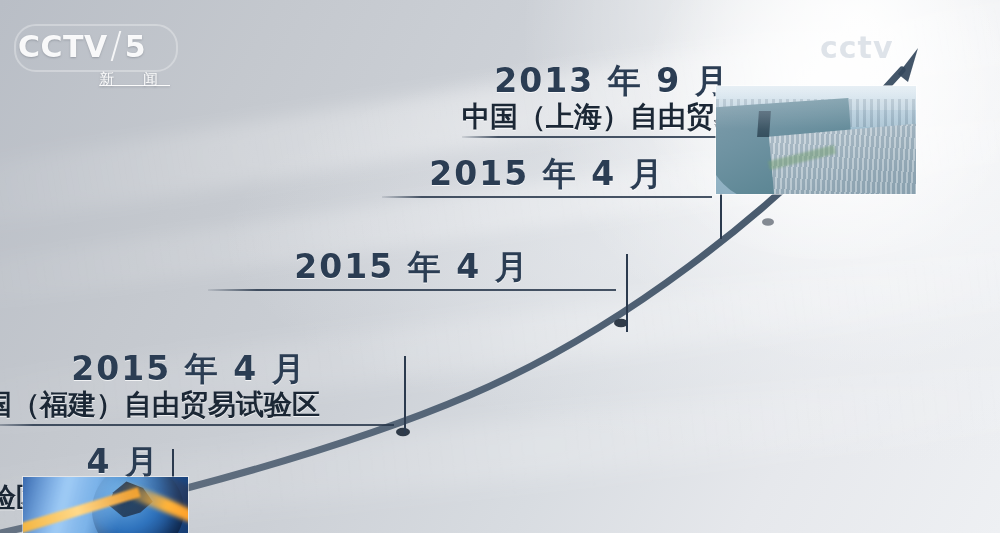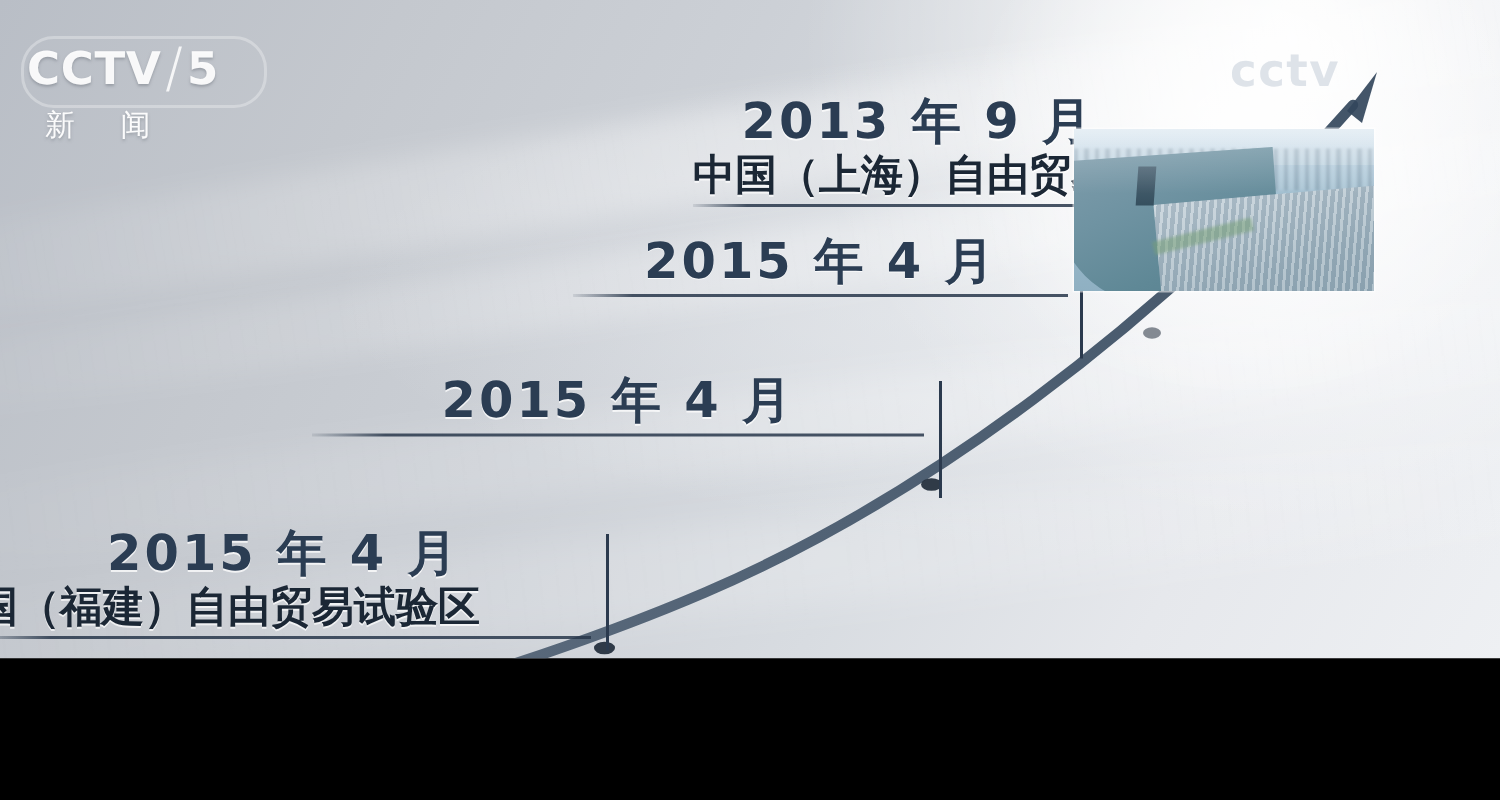"CCTV" #stage { height: 439px -> 533px }
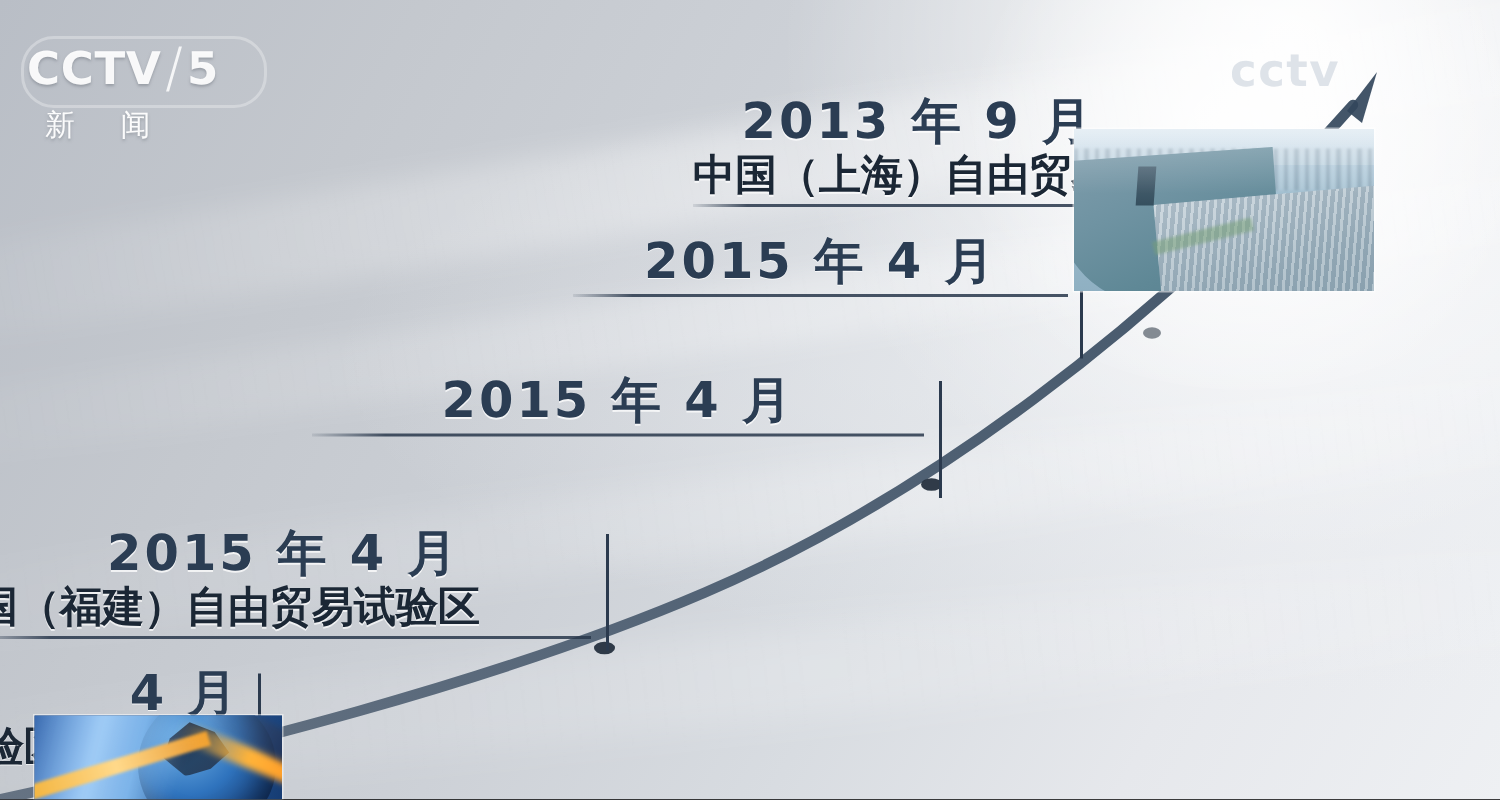"新 闻" #bug .row2 { font-size: 20px -> 15px; text-align: left -> right; text-decoration: none -> underline }
